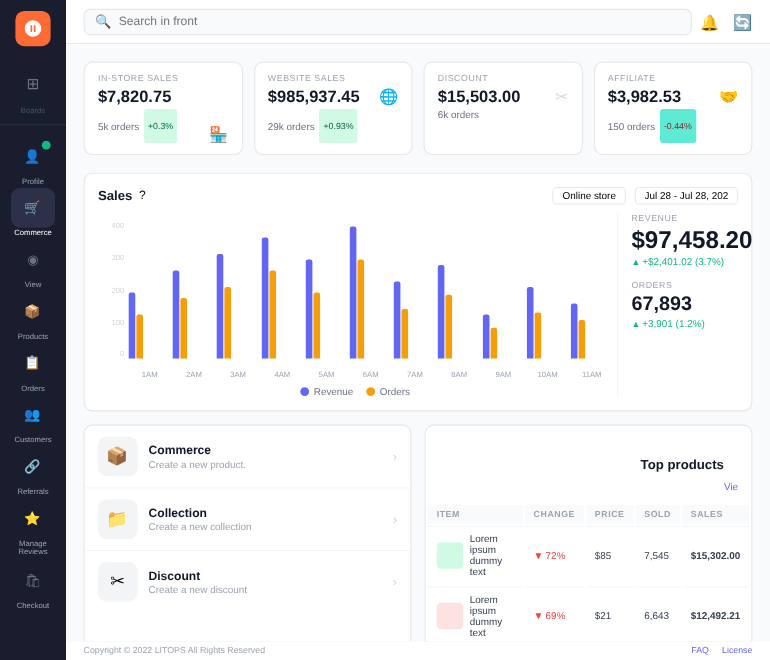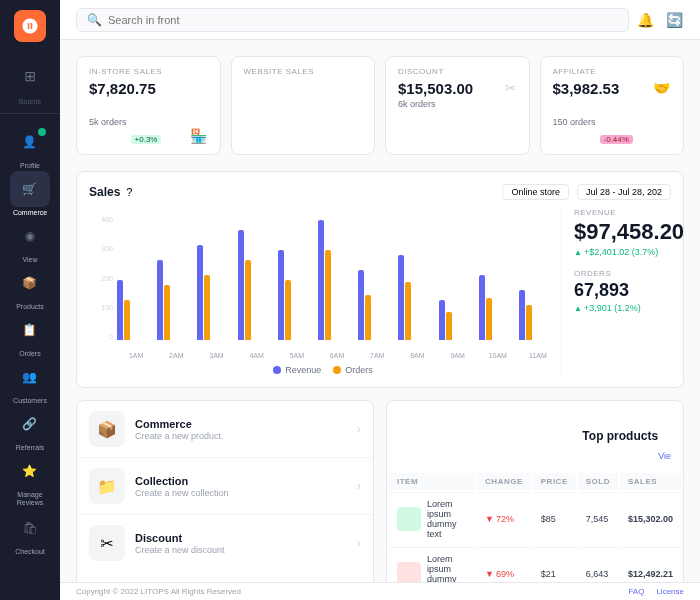"$985,937.45" div { html: none -> <div> <div> <div>$985,937.45</div> <div> <span>29k orders</span> <span>+0.93%</span> </div> </div> <span>🌐</span> </div> }
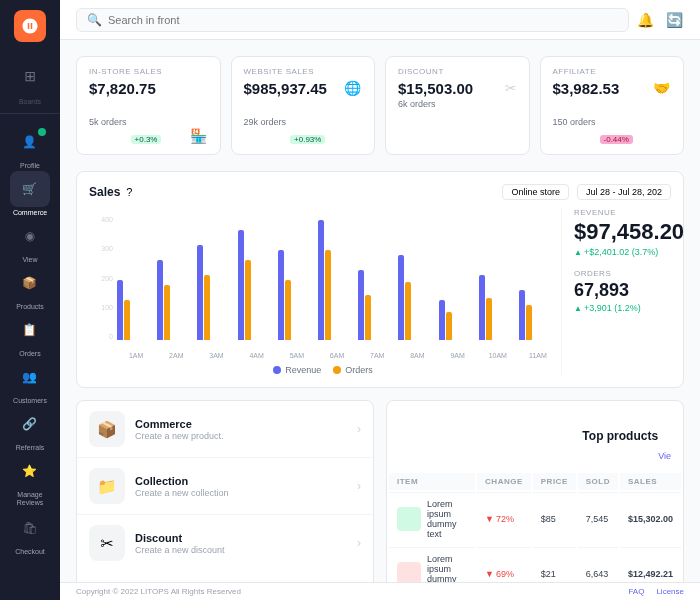"+0.3%" .stat-badge { margin-top: 36px -> none; padding: 0 4px -> 11px 4px }
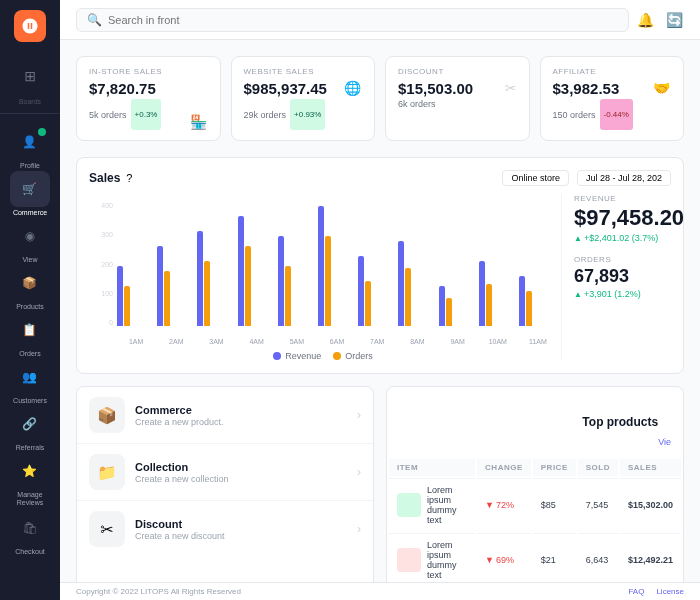"-0.44%" .badge-red { background: #f9a8d4 -> #5eead4 }
